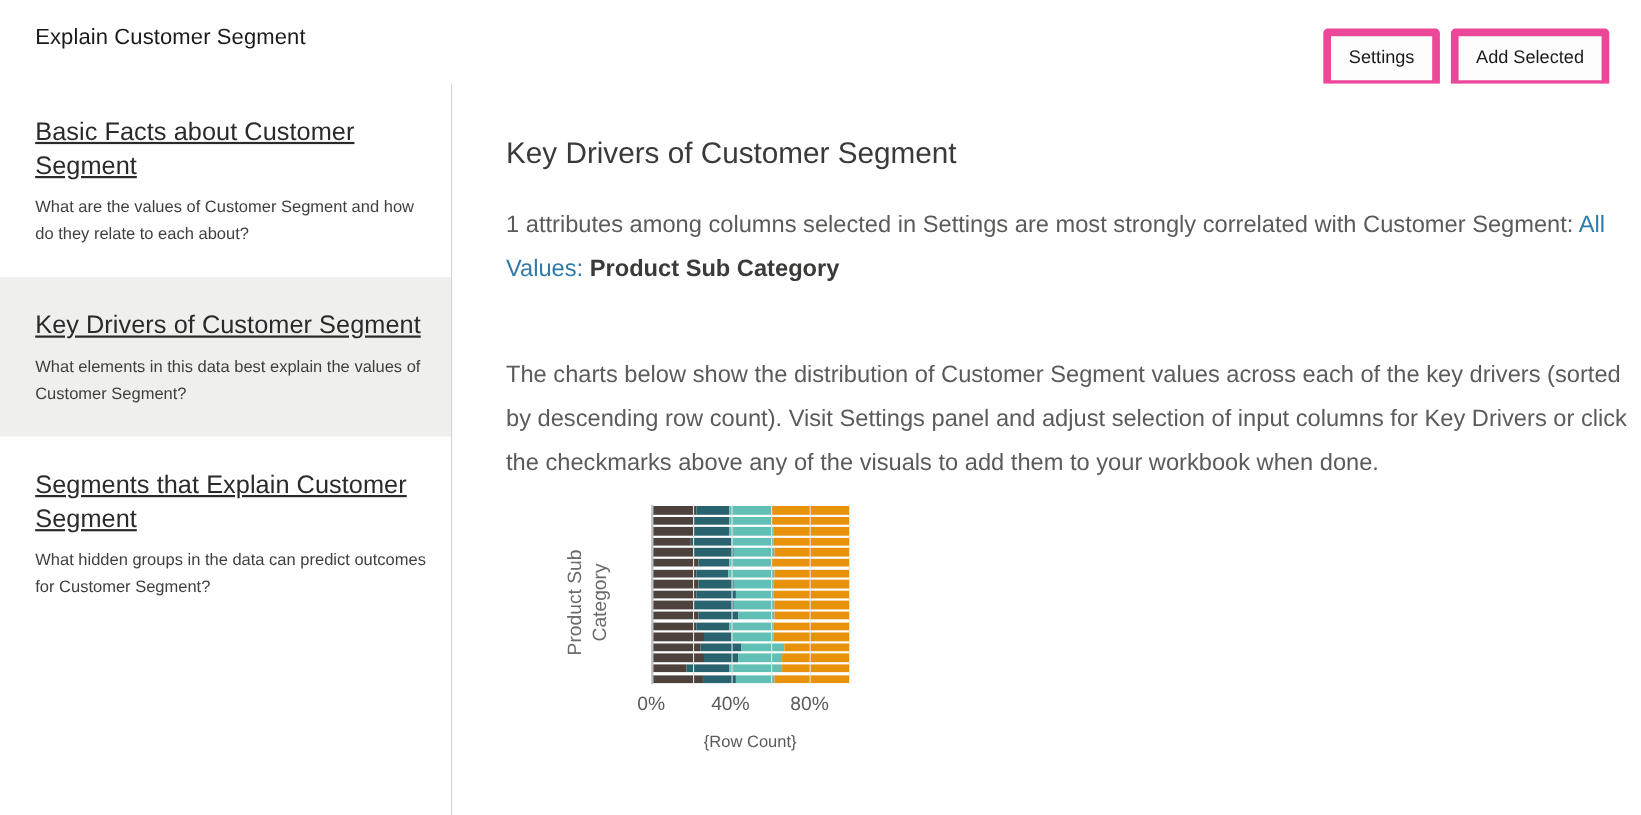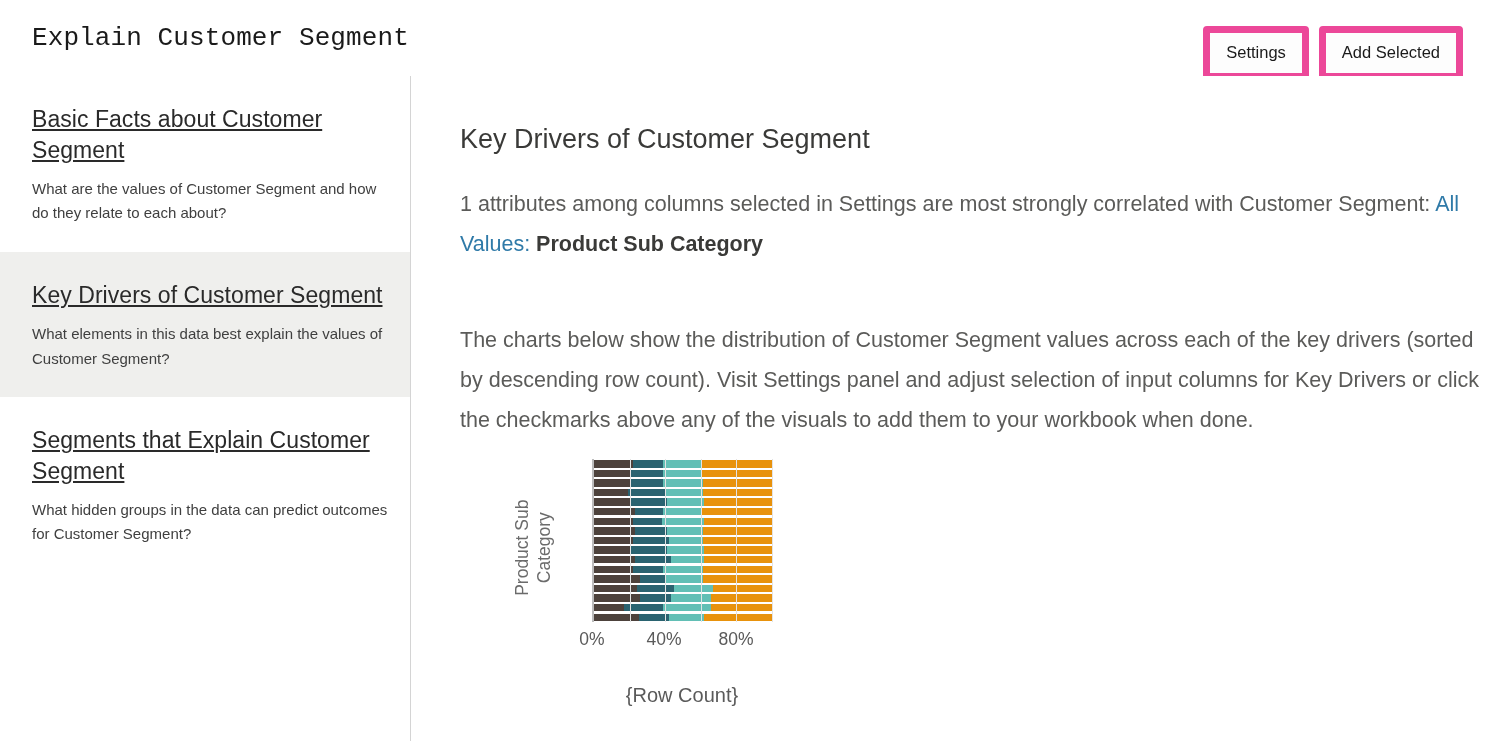"Explain Customer Segment" .header-title { font-family: Liberation Mono, monospace -> none; font-size: 26px -> 20px }
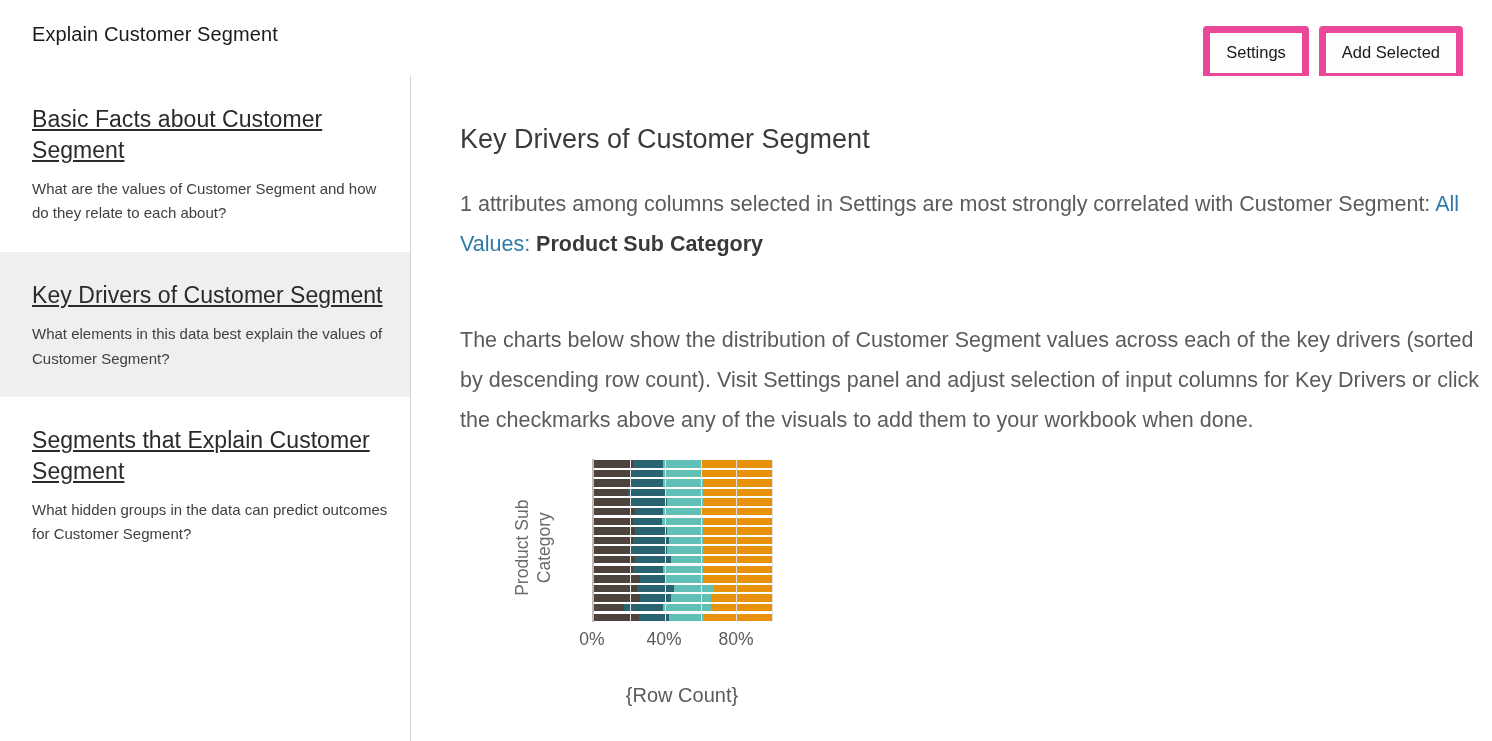"{Row Count}" .x-axis-title { font-size: 20px -> 15px; margin-top: 18px -> none }
